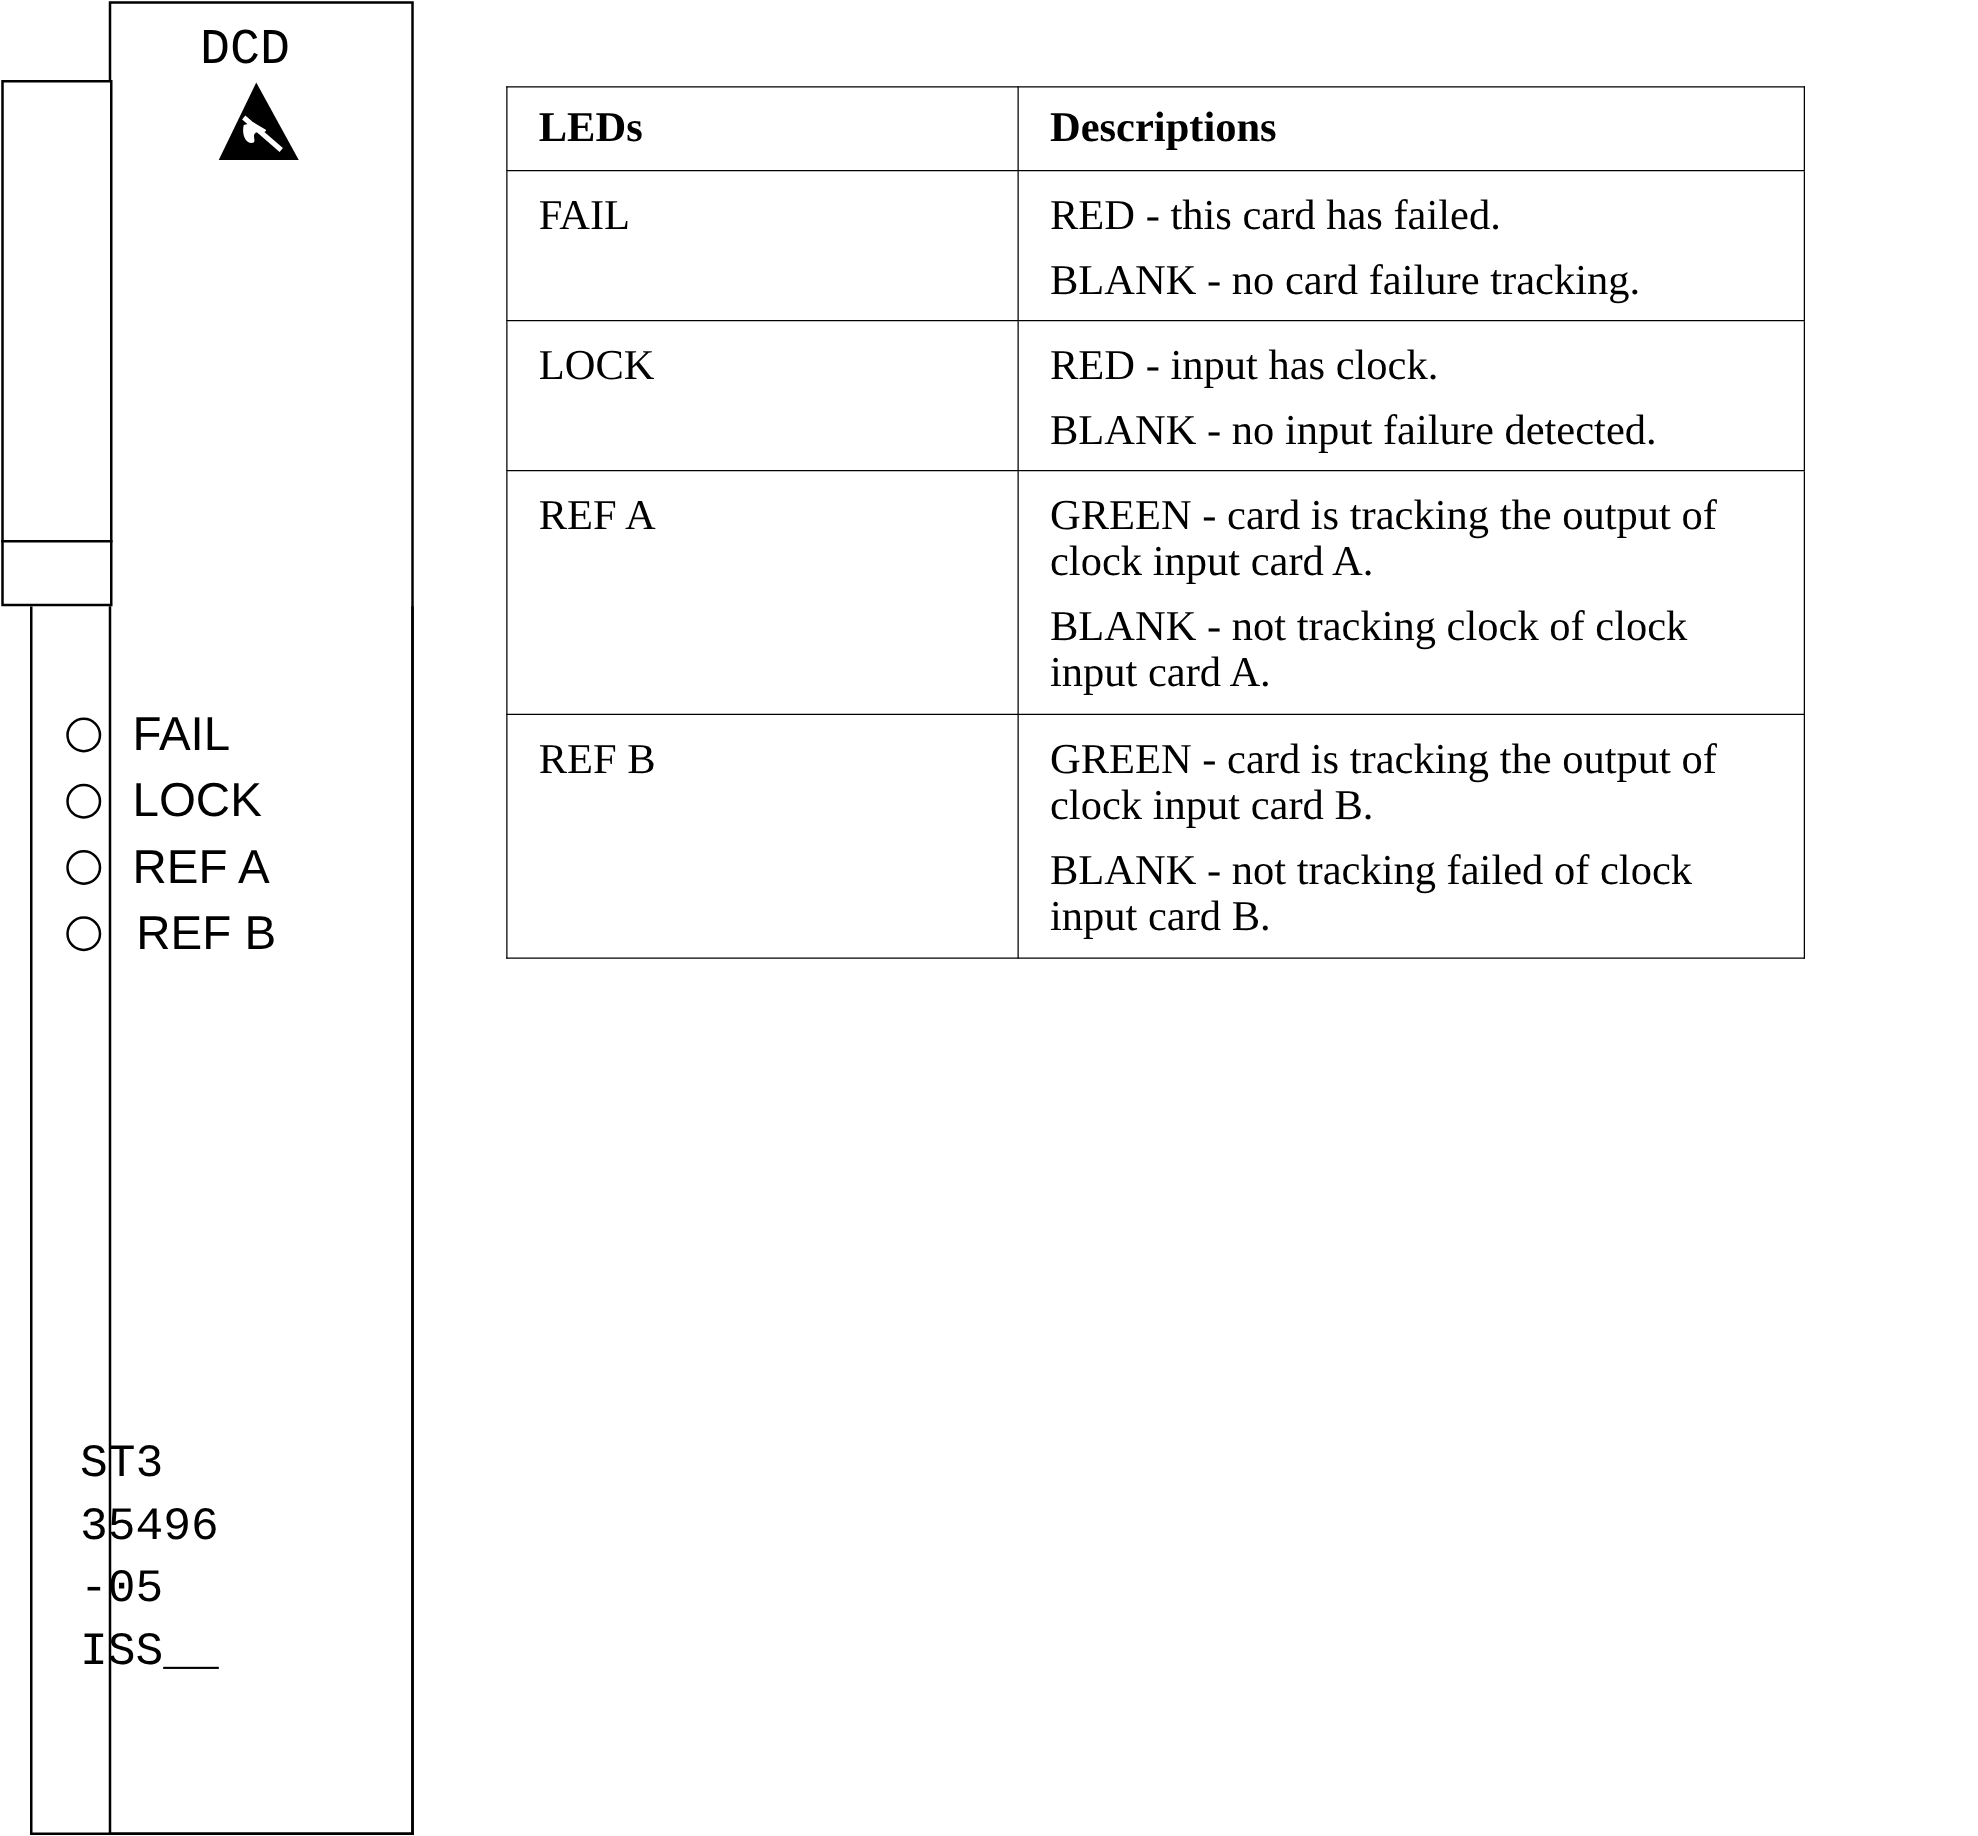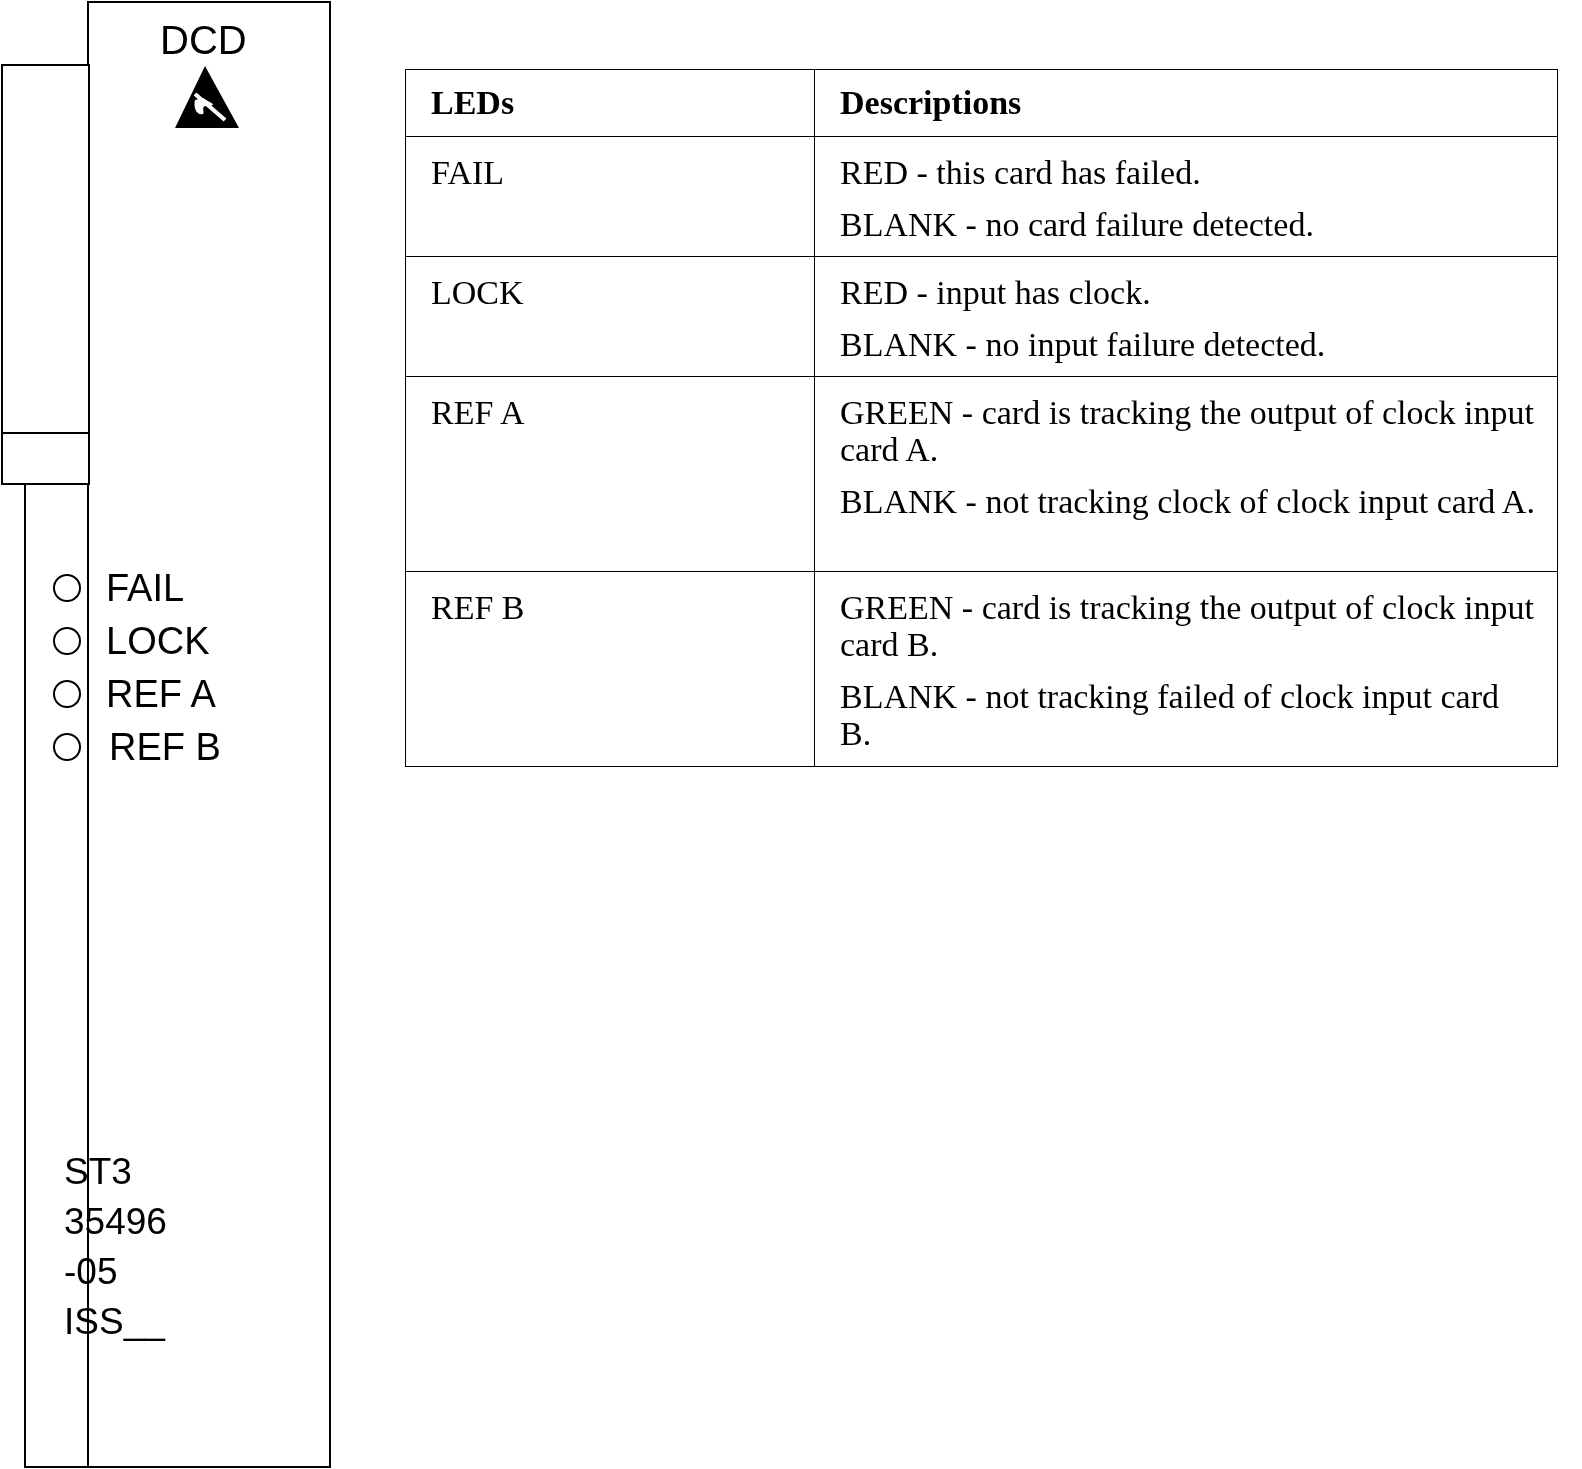"DCD" .sans { font-family: Liberation Sans, sans-serif -> Liberation Mono, monospace }
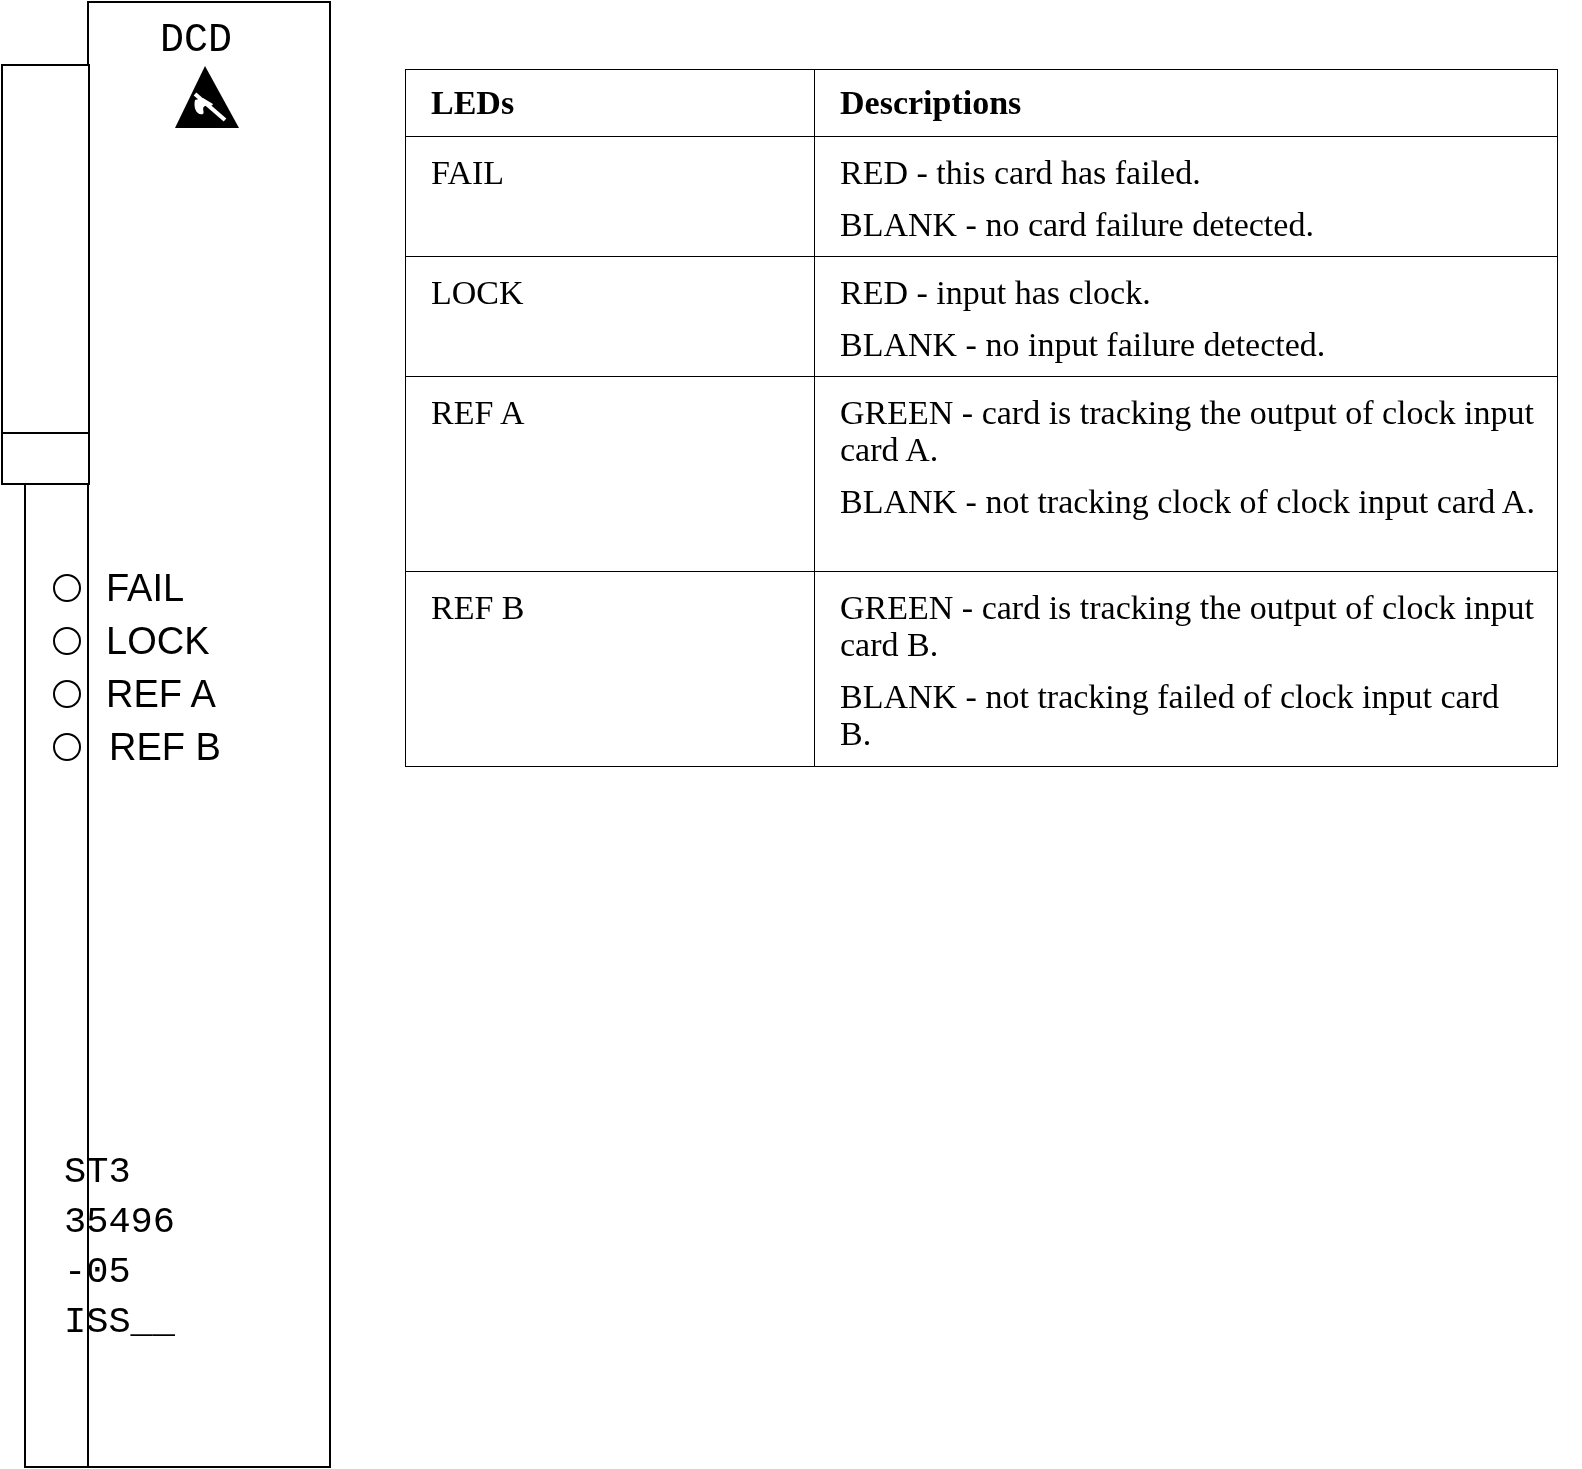"LEDs" table.leds { width: 1153px -> 1039px }
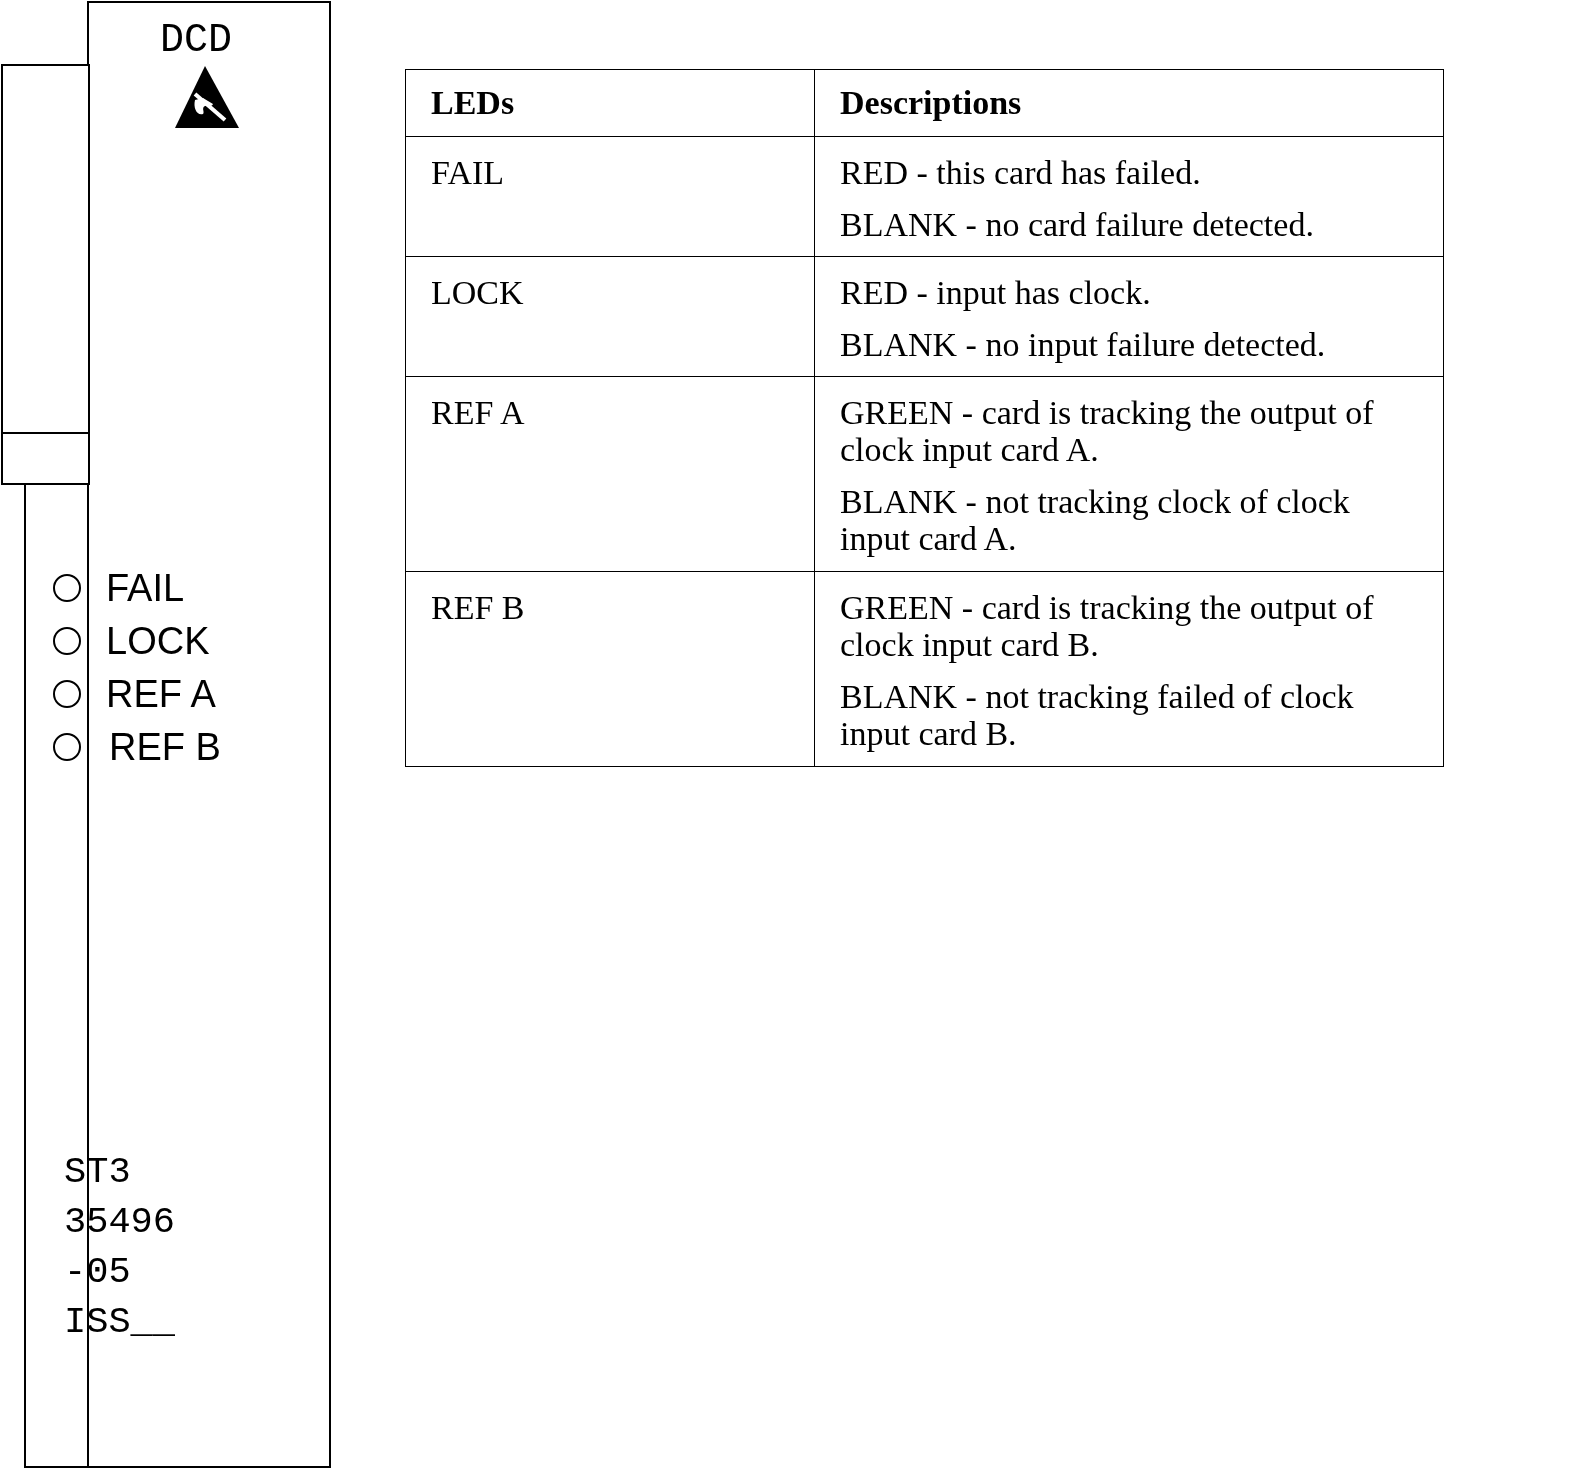"BLANK - no card failure" div.desc-p { text: detected -> tracking }
